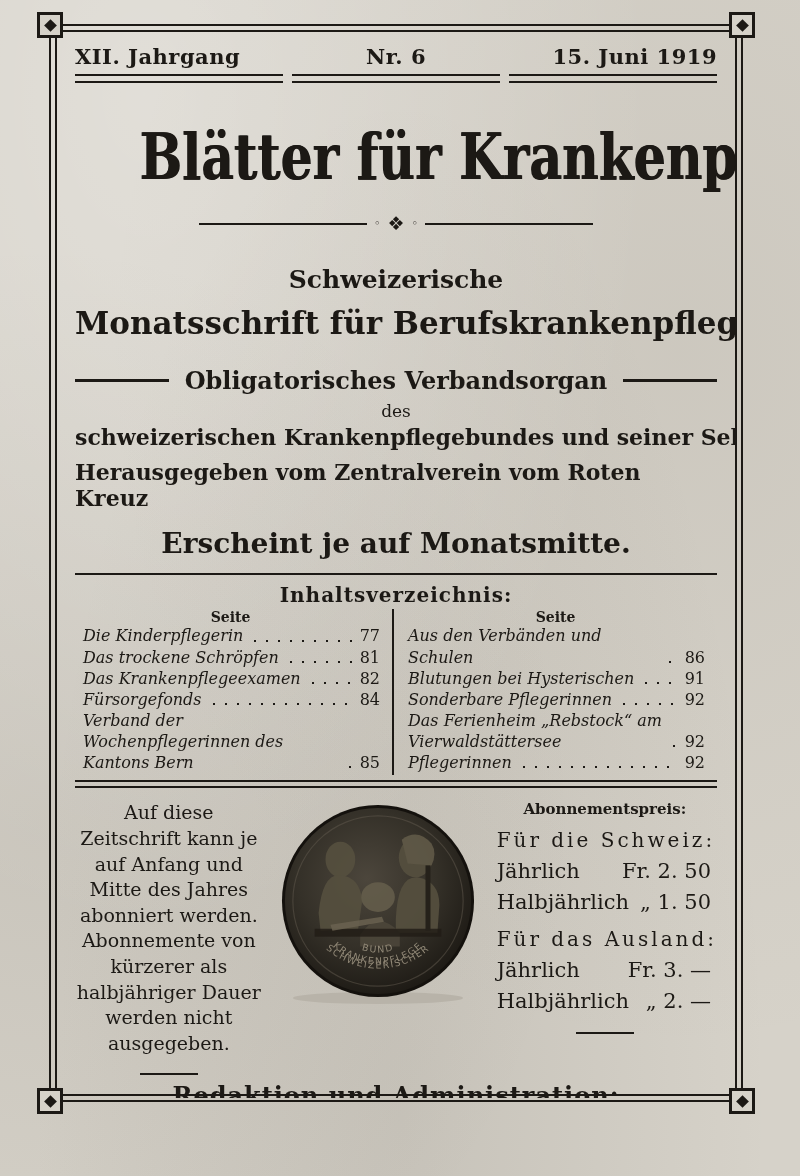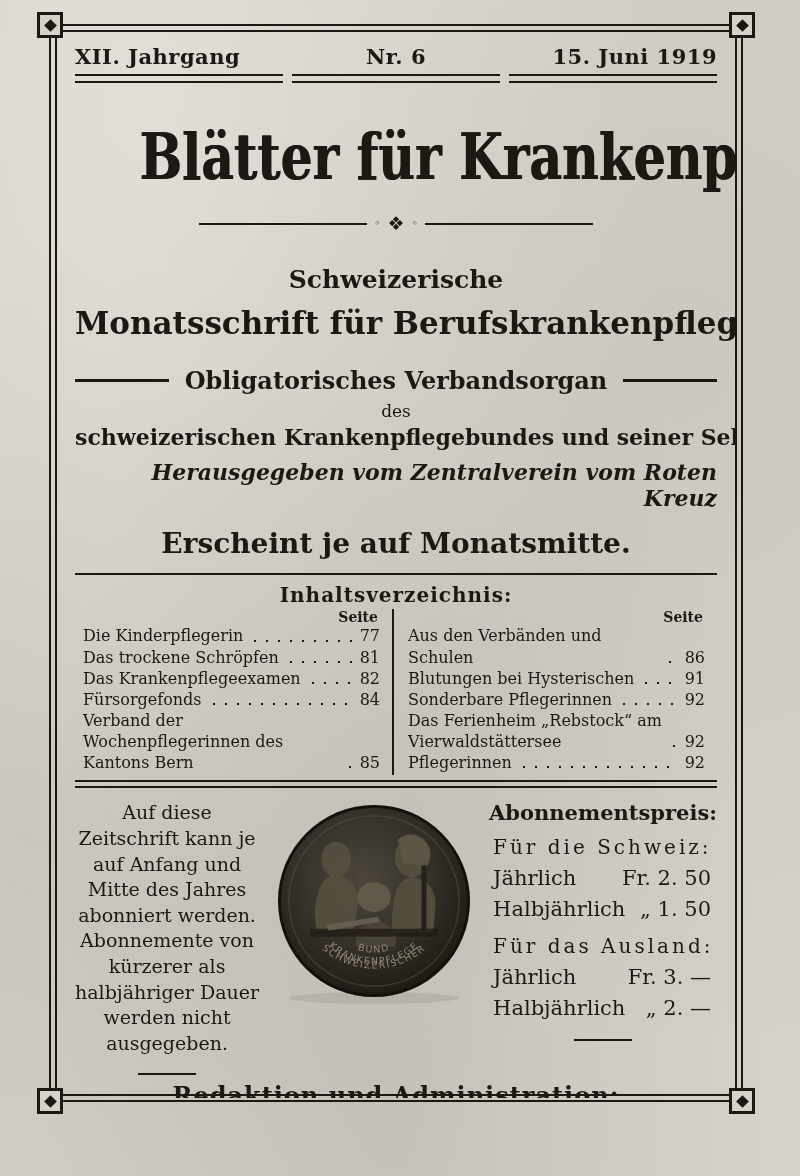"Herausgegeben vom Zentralverein vom" .publisher { font-style: italic -> none; text-align: right -> left }
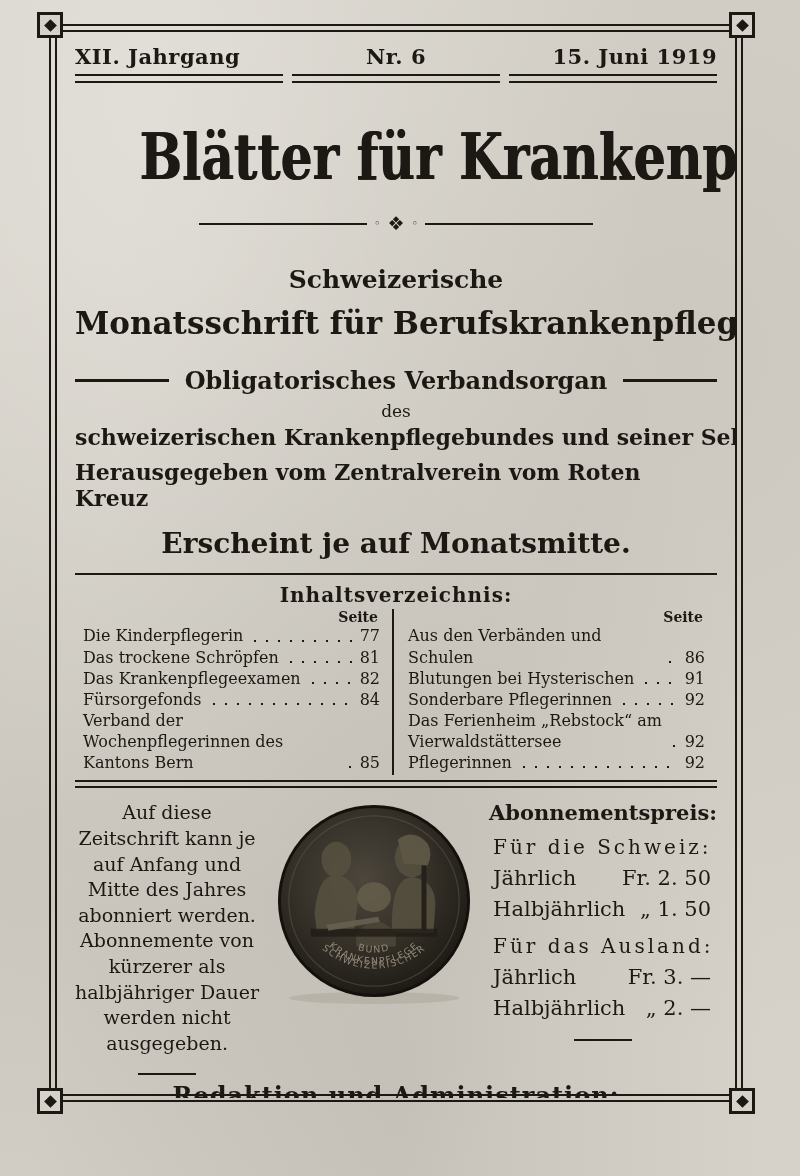"Seite" .seite { text-align: right -> center }
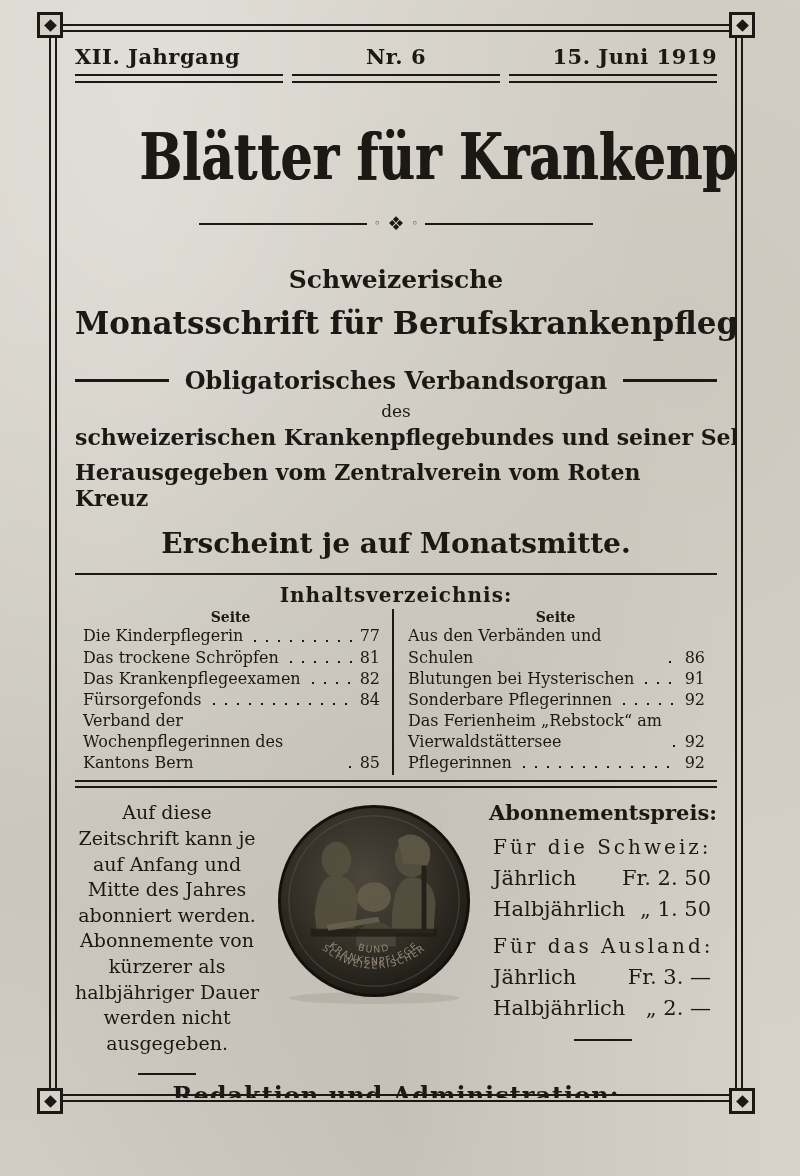"Die Kinderpflegerin" .toc-entry .t { font-style: none -> italic }
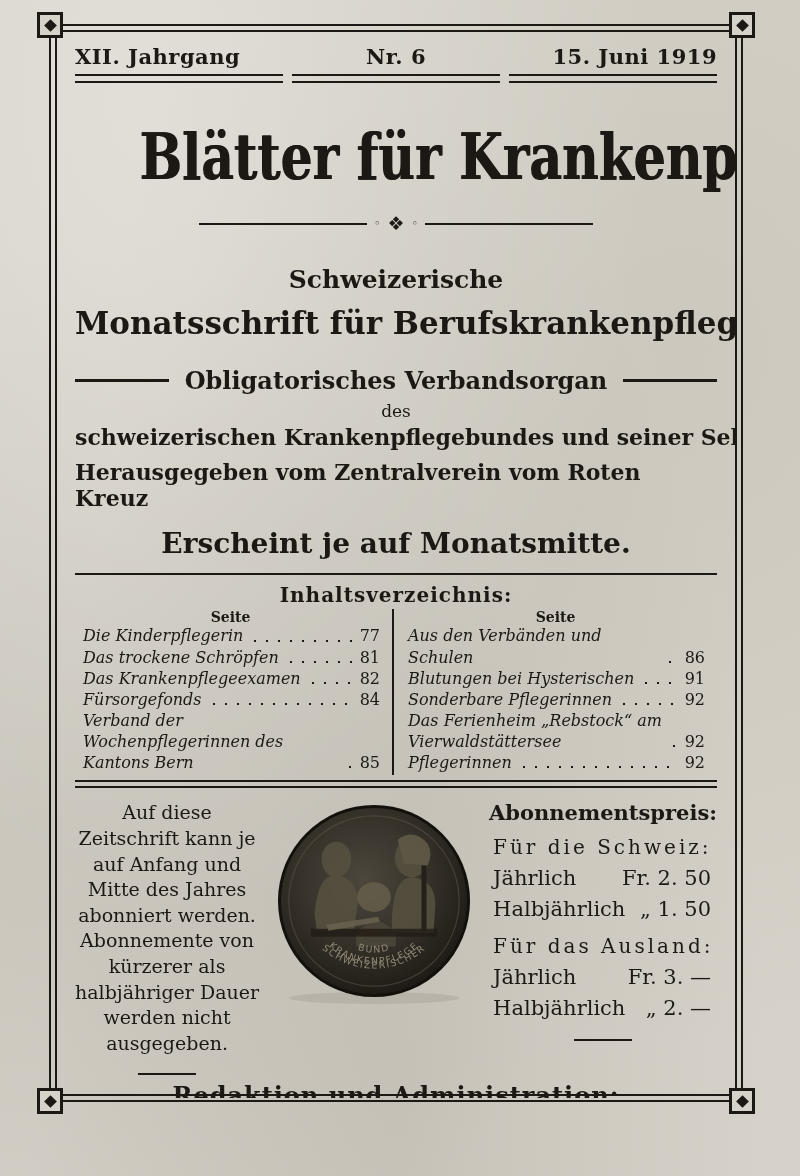"Abonnementspreis:" .price-heading { font-size: 21px -> 15px; text-align: right -> center }
